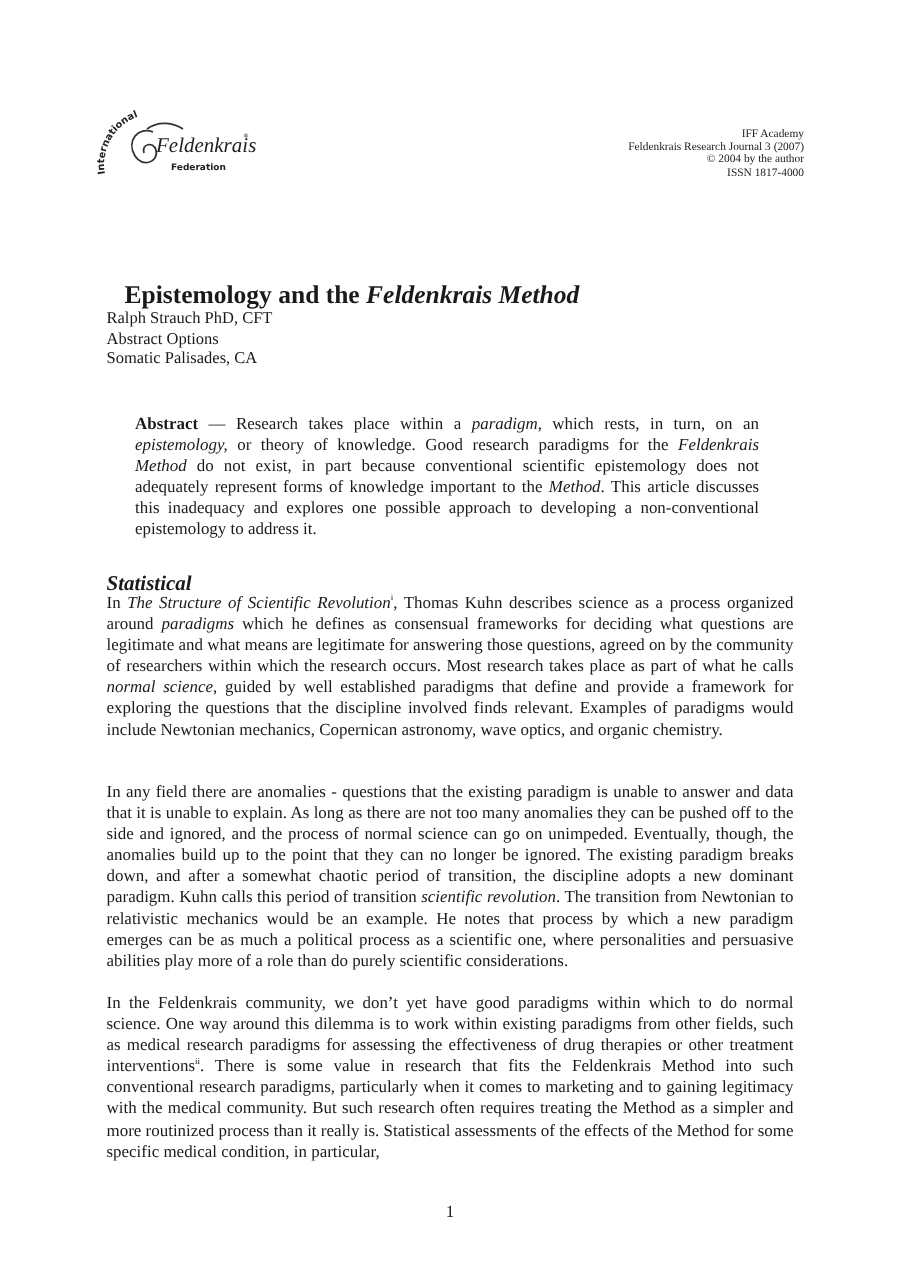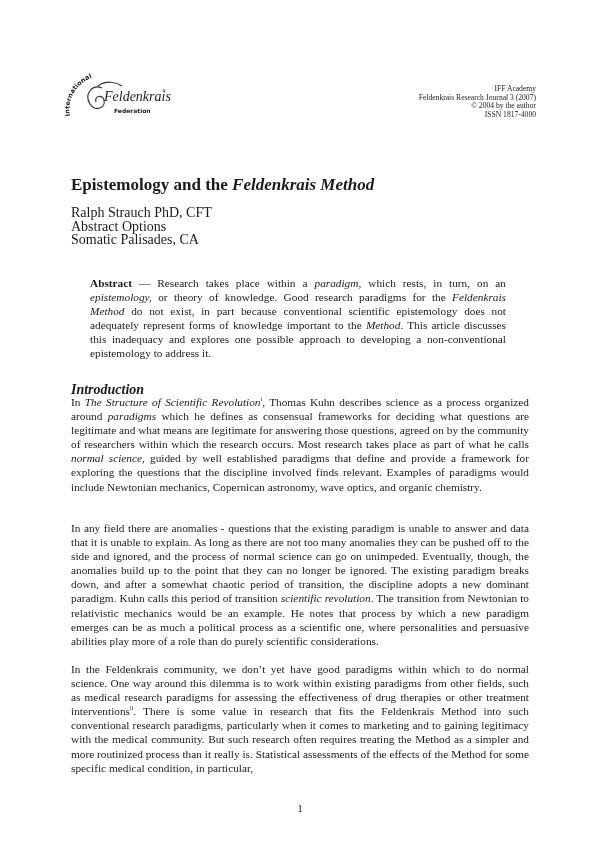"Epistemology and the Feldenkrais Method" .title { margin: 0 -> 12px }
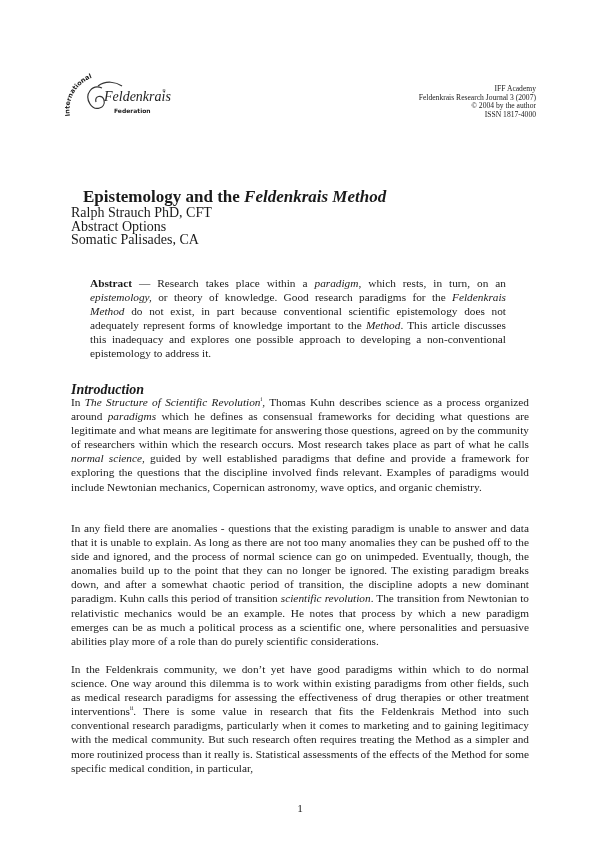"Ralph Strauch PhD, CFT" .authors { font-size: 14px -> 11px }
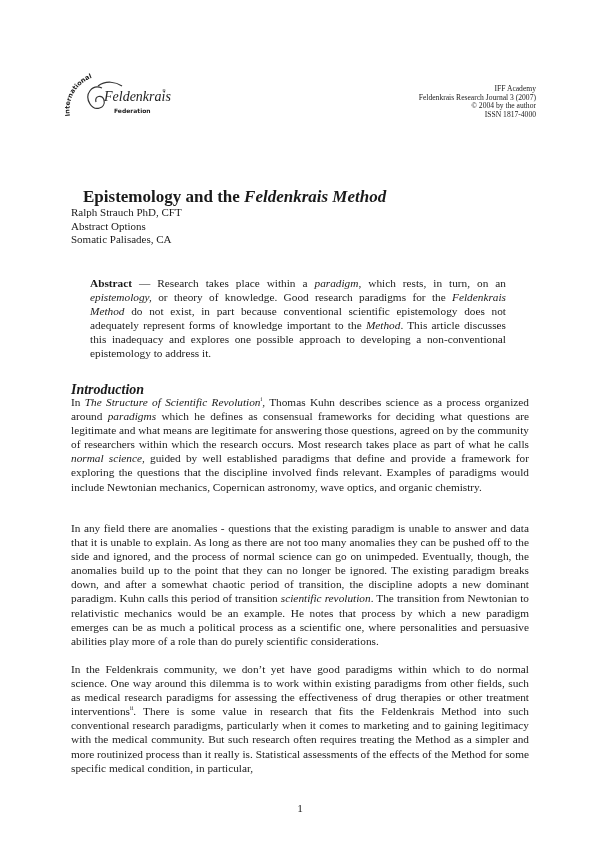"Introduction" h2.section { text: Introduction -> Statistical }
